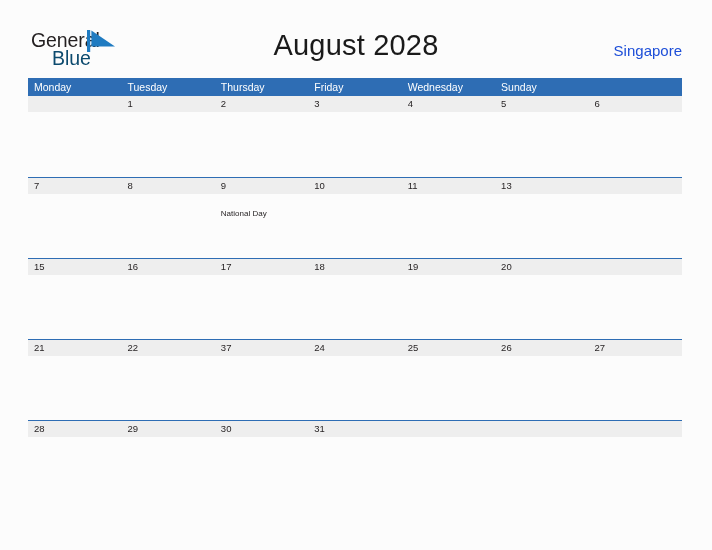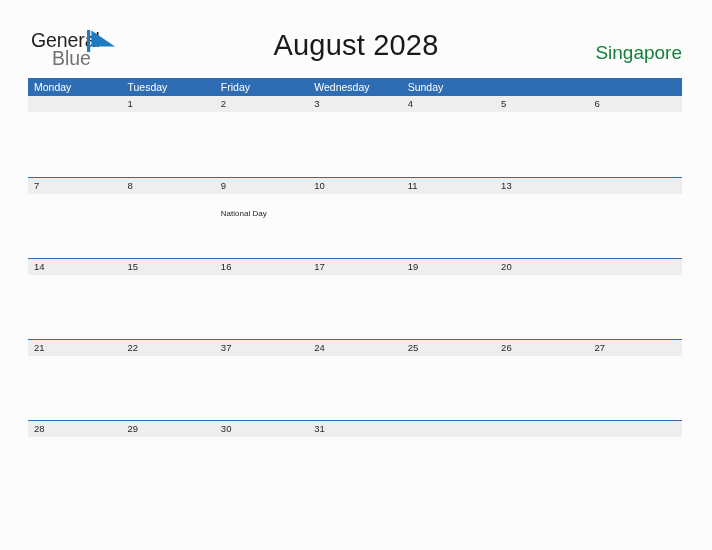"Blue" .logo-blue { color: #737373 -> #0c4a6e }
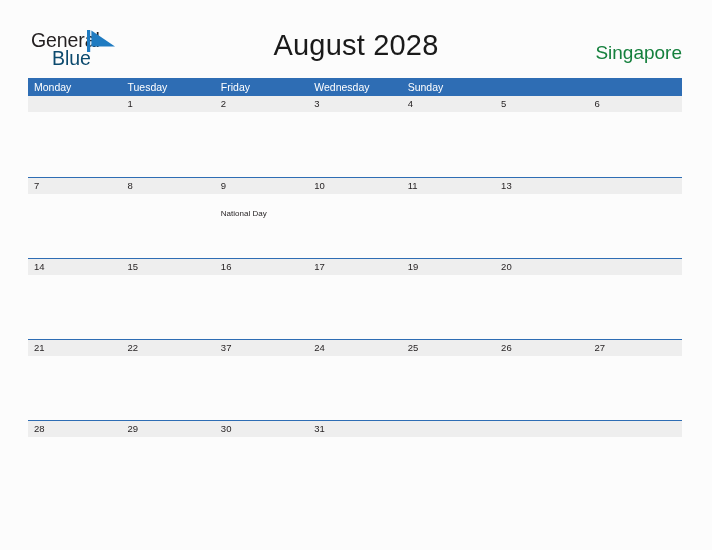"Singapore" .country { color: #15803d -> #1d4ed8; font-size: 19px -> 15px }
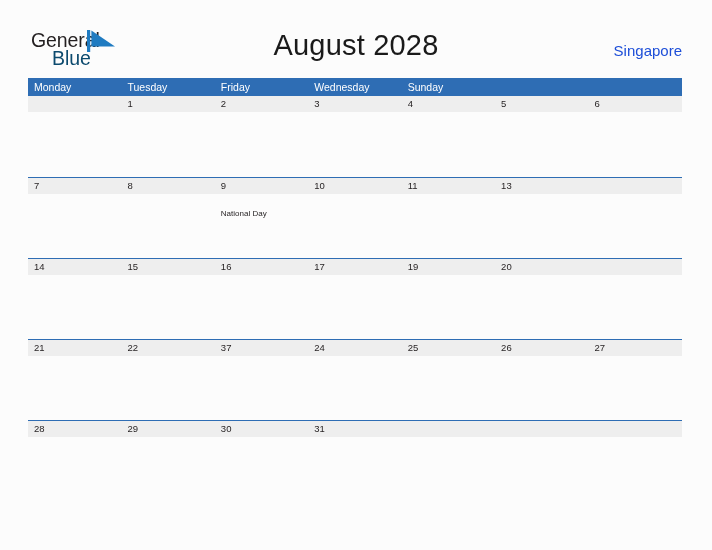"Thursday" div.weekday-cell { html: none -> <div>Thursday</div> }
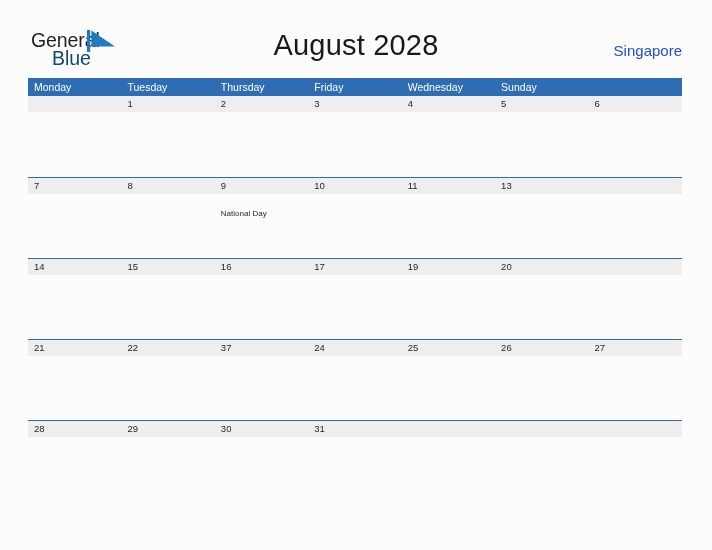"14" div.day-cell { html: <div> <span>14</span> <div></div> </div> -> none }
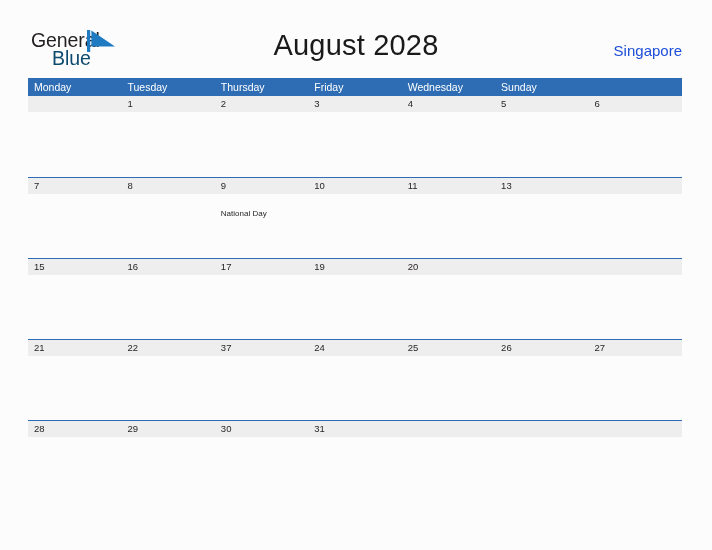"18" div.day-cell { html: none -> <div> <span>18</span> <div></div> </div> }
